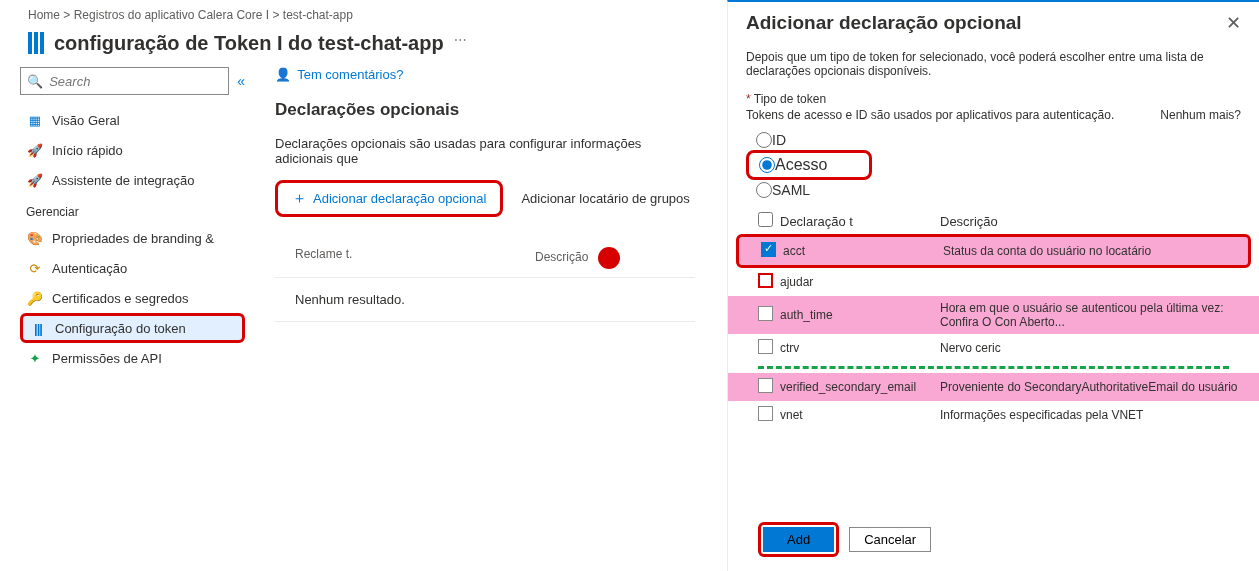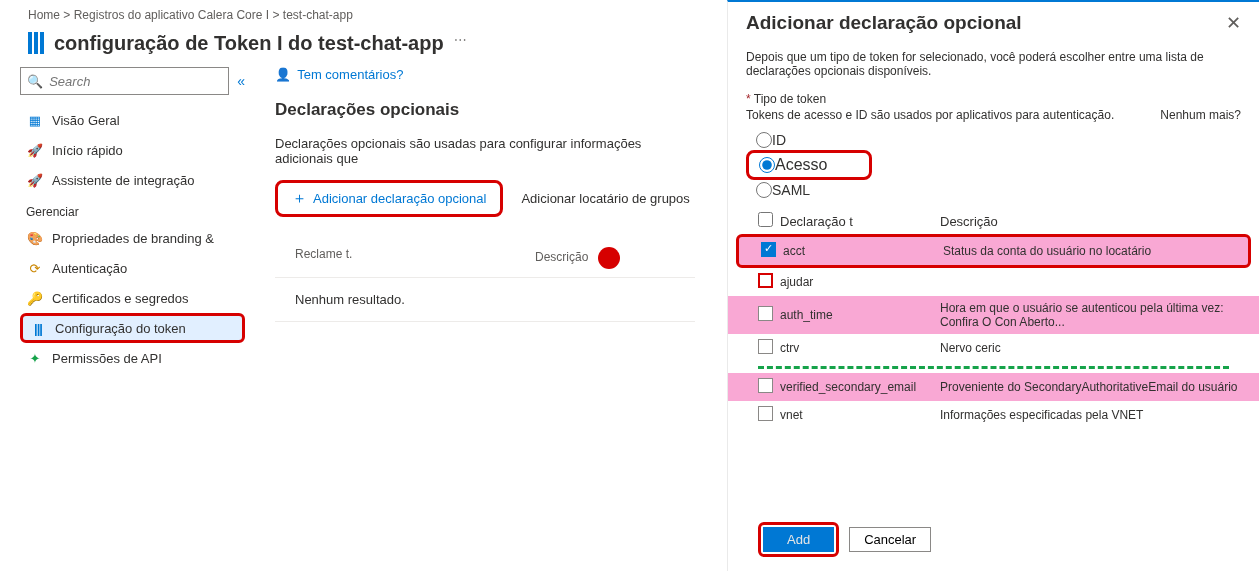"Add" .add-btn { color: #e5e5e5 -> #000000 }
